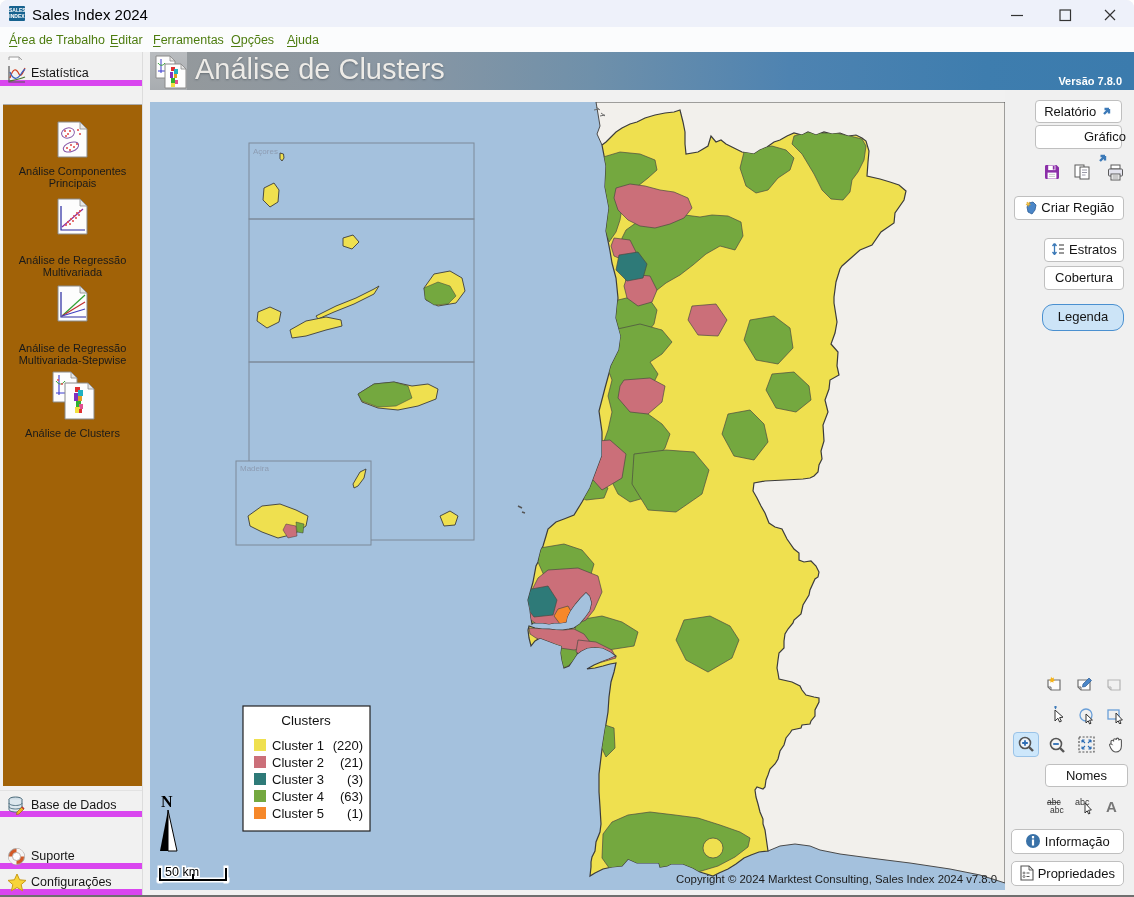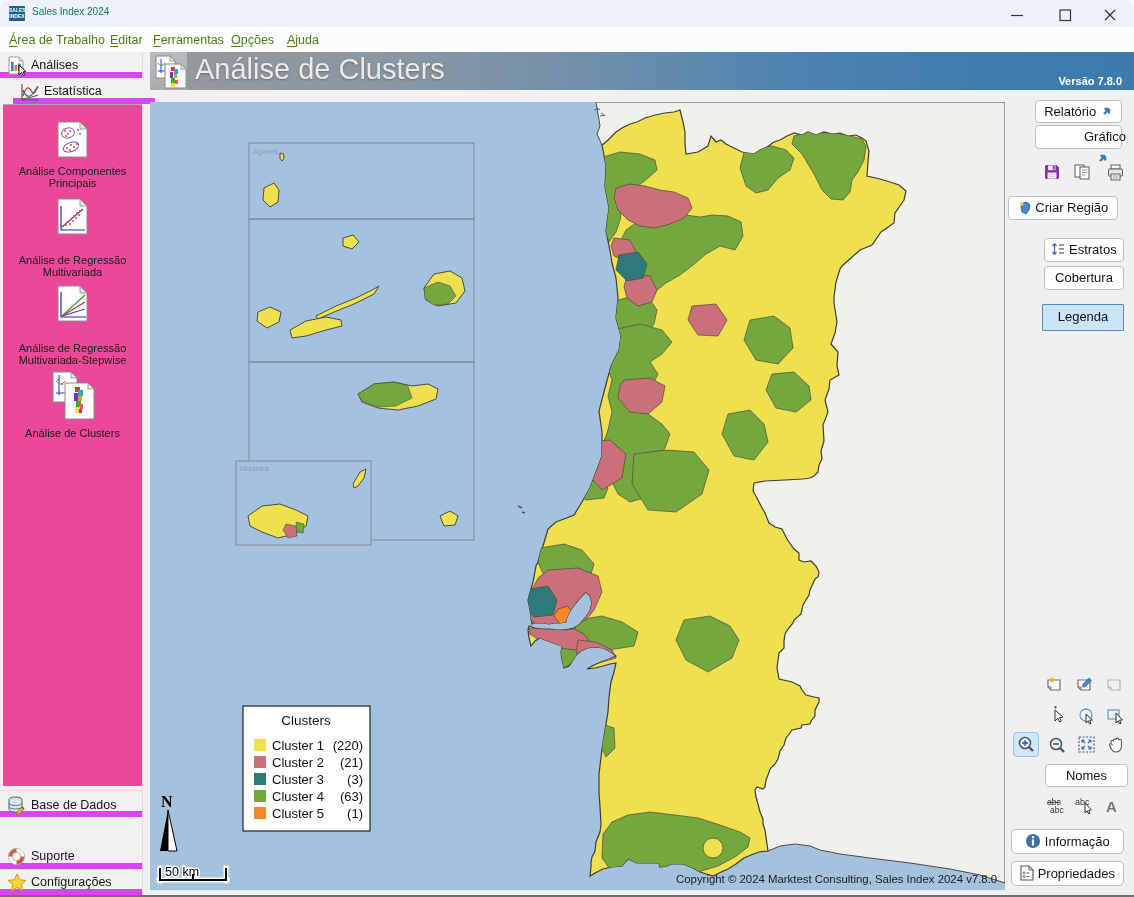"Sales Index 2024" #apptitle { color: #0f766e -> #000000; font-size: 10px -> 15px }
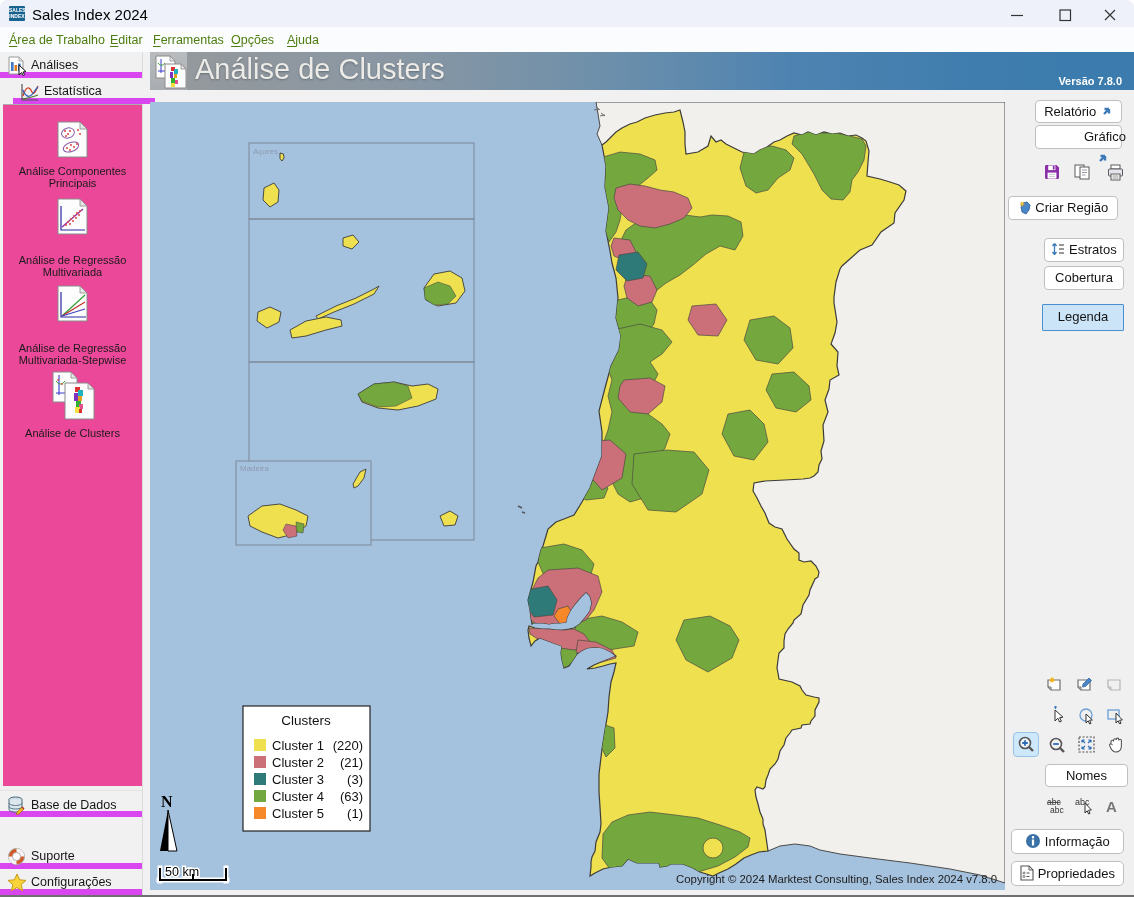"Estatística" div.sideitem { margin-left: 13px -> none; top: 26px -> 8px }
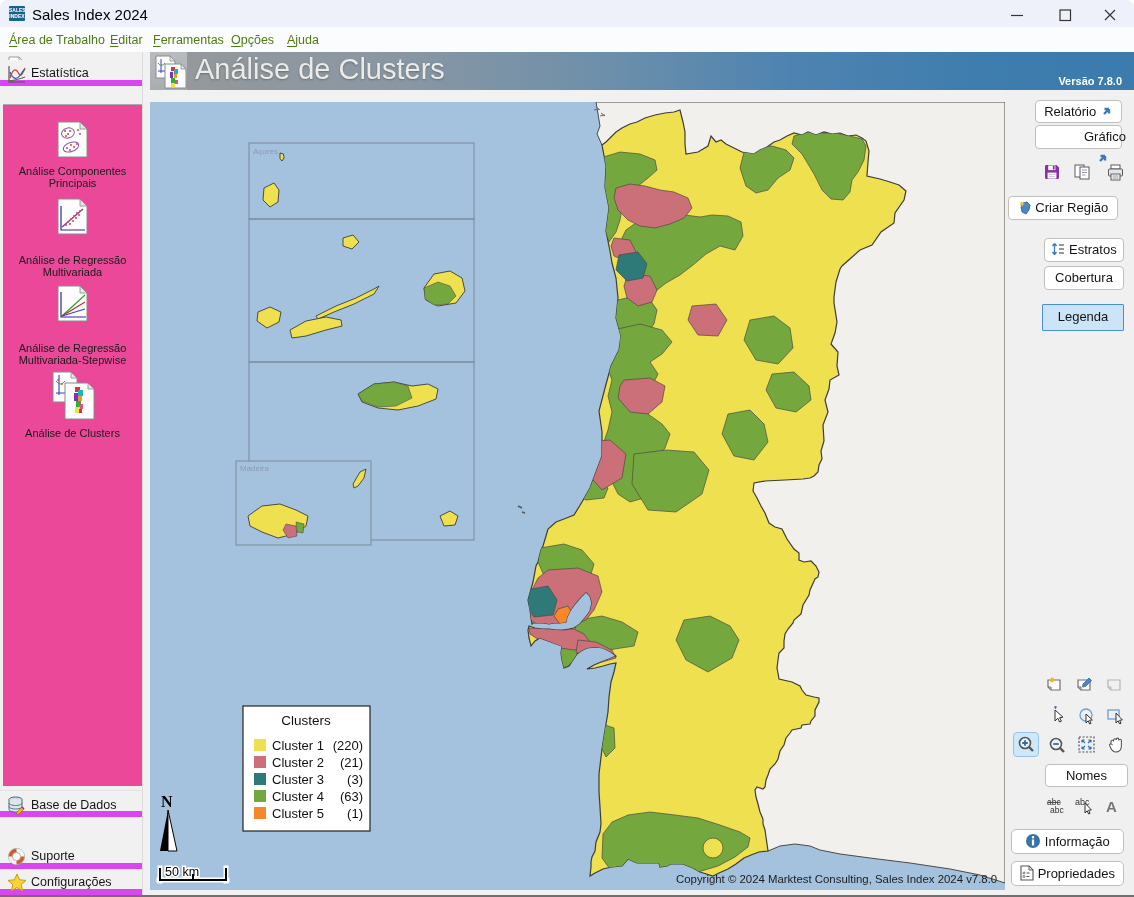"Análise Componentes" #graypanel { background: #ec4899 -> #a16207 }
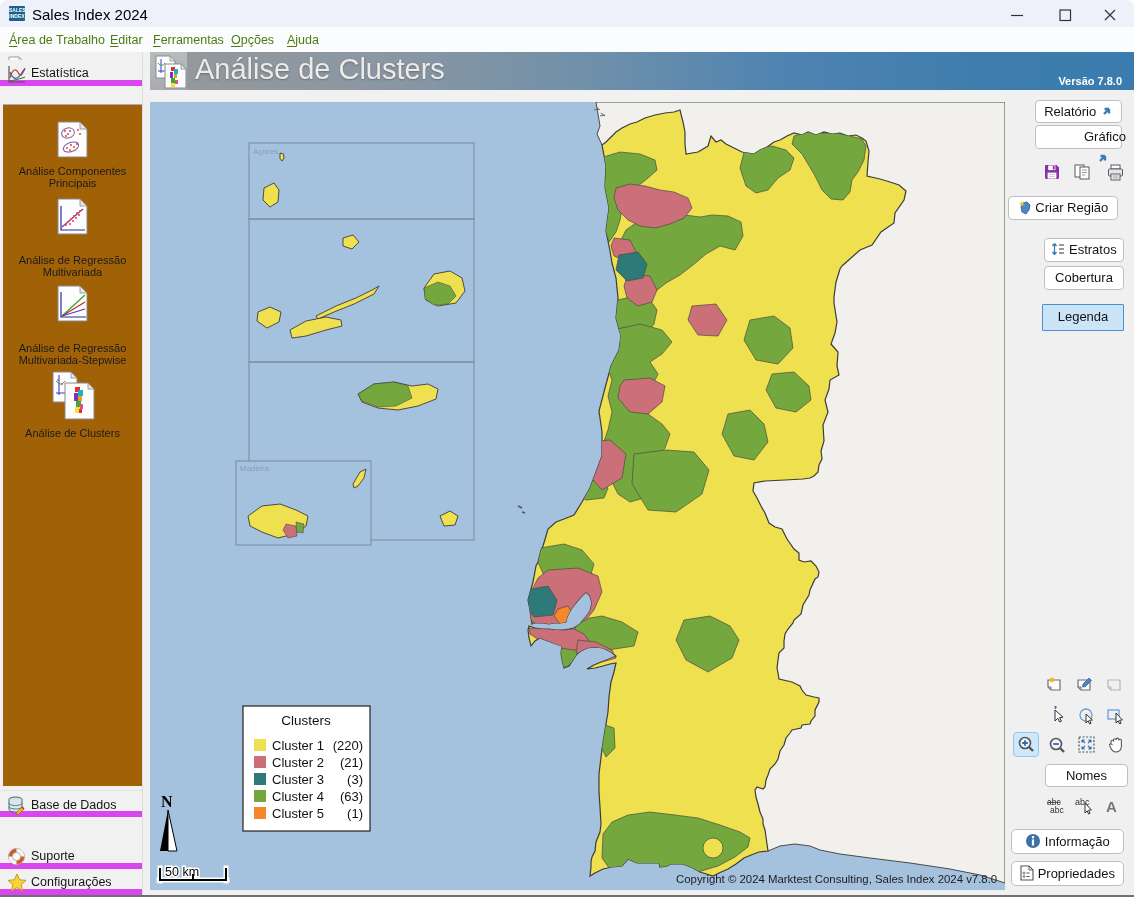"Criar Região" div.btn { left: 3px -> 9px }
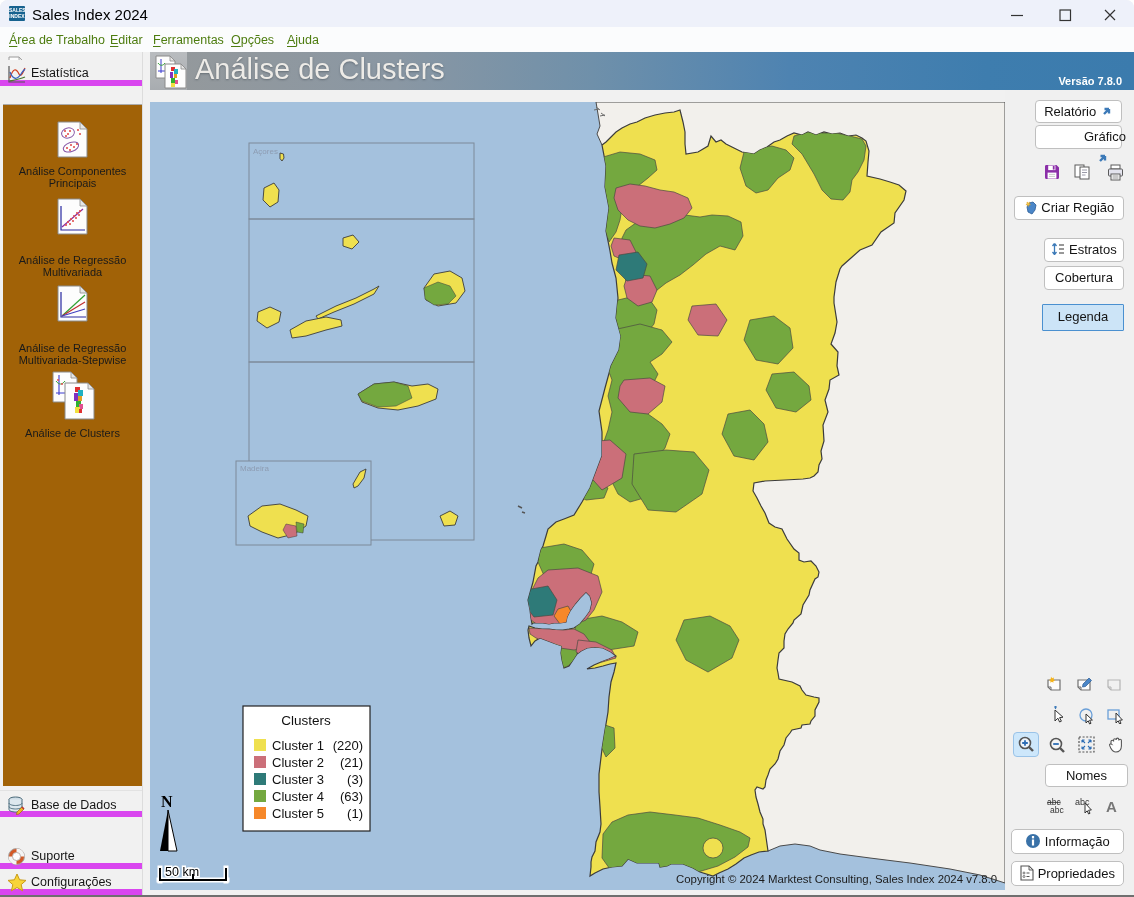"Legenda" .btn.sel { border-radius: 1px -> 11px }
